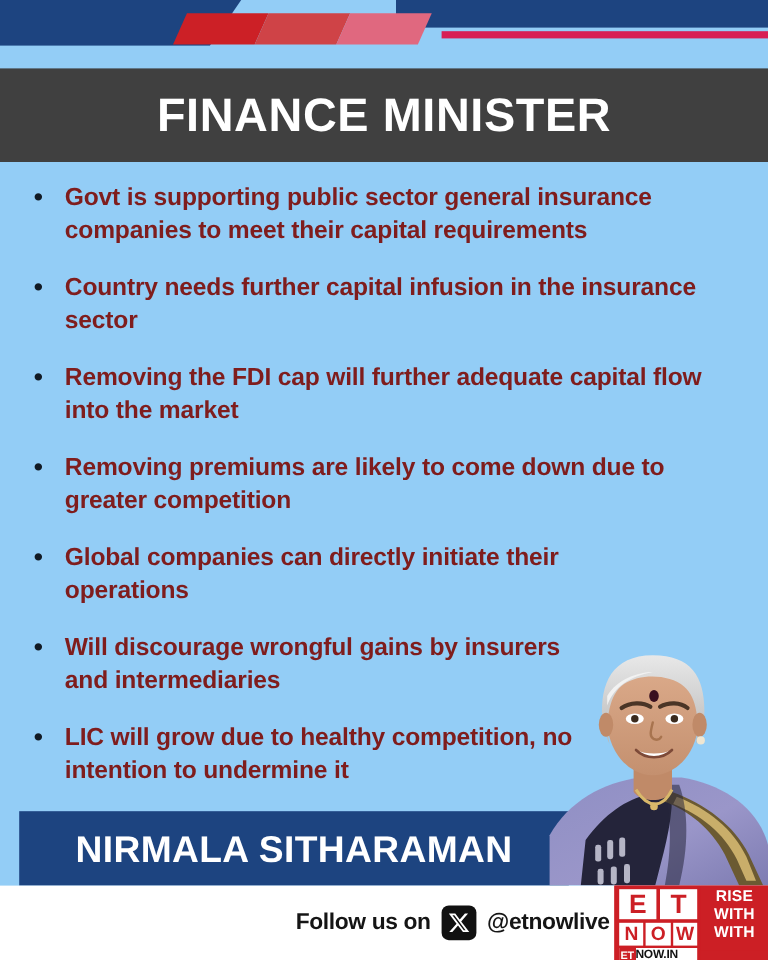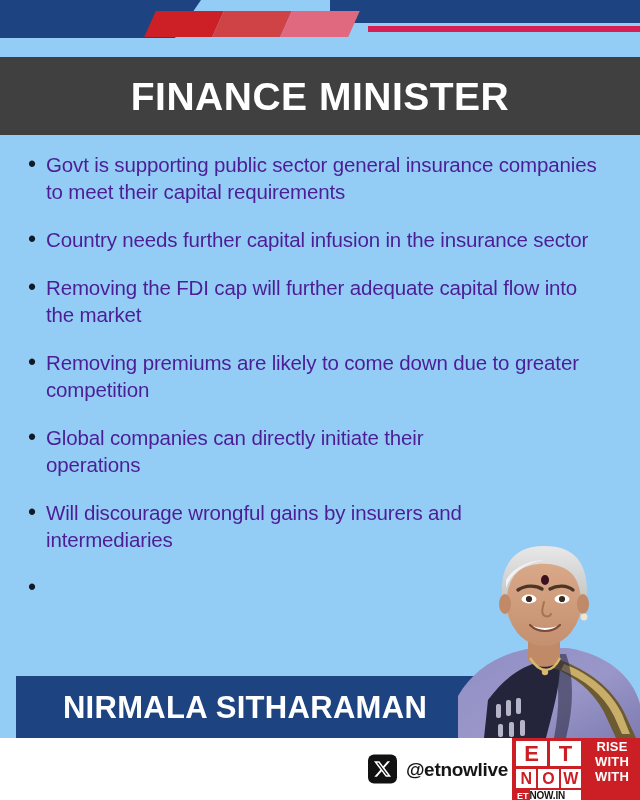"Govt is supporting public sector" .bullet-text { color: #4c1d95 -> #7f1d1d; font-weight: normal -> bold; margin-left: none -> 8px }
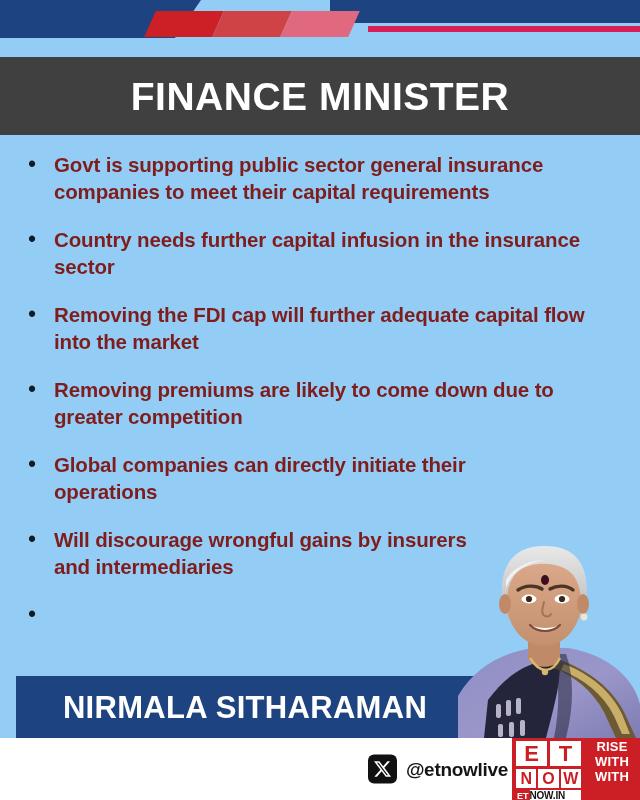"LIC will grow due to" span.bullet-text { html: none -> <span>LIC will grow due to healthy competition, no intention to undermine it</span> }
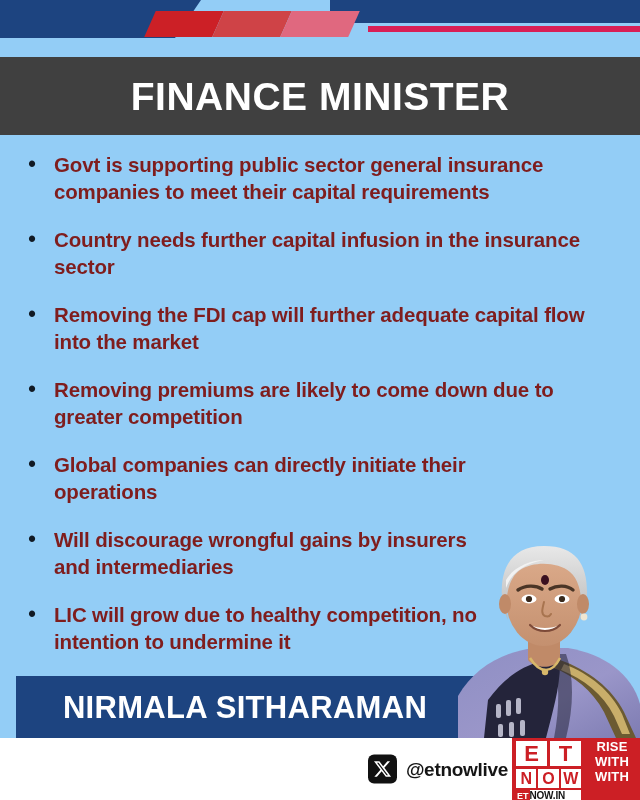"Follow us on" span.follow-label { html: none -> <span>Follow us on</span> }
